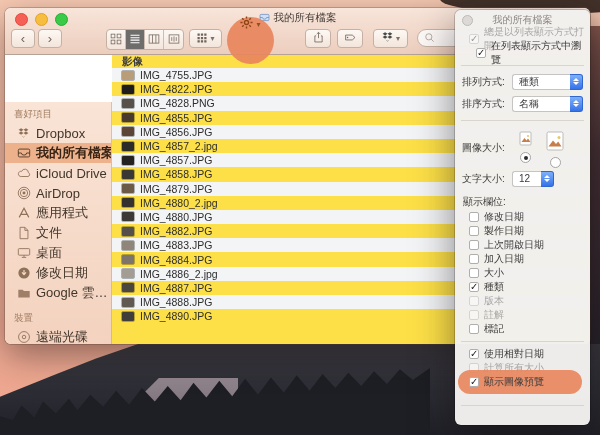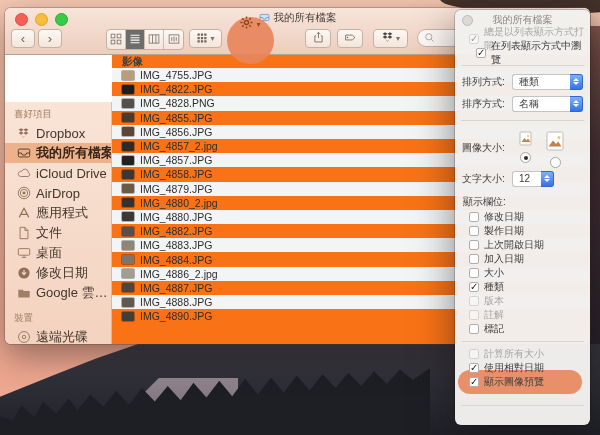"影像" .filelist { background: #f97316 -> #fde047 }
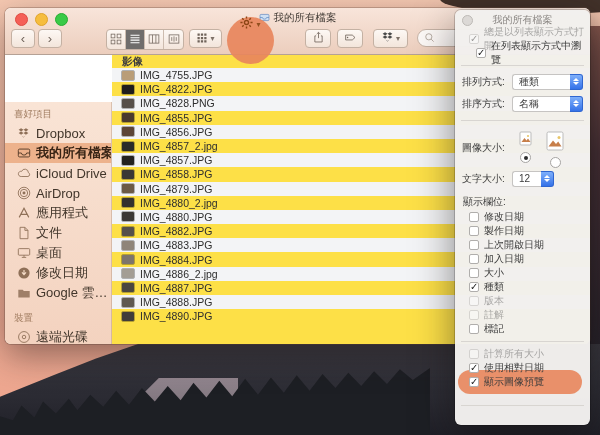"計算所有大小" div.chk-row { order: before "使用相對日期" -> after "使用相對日期" }
